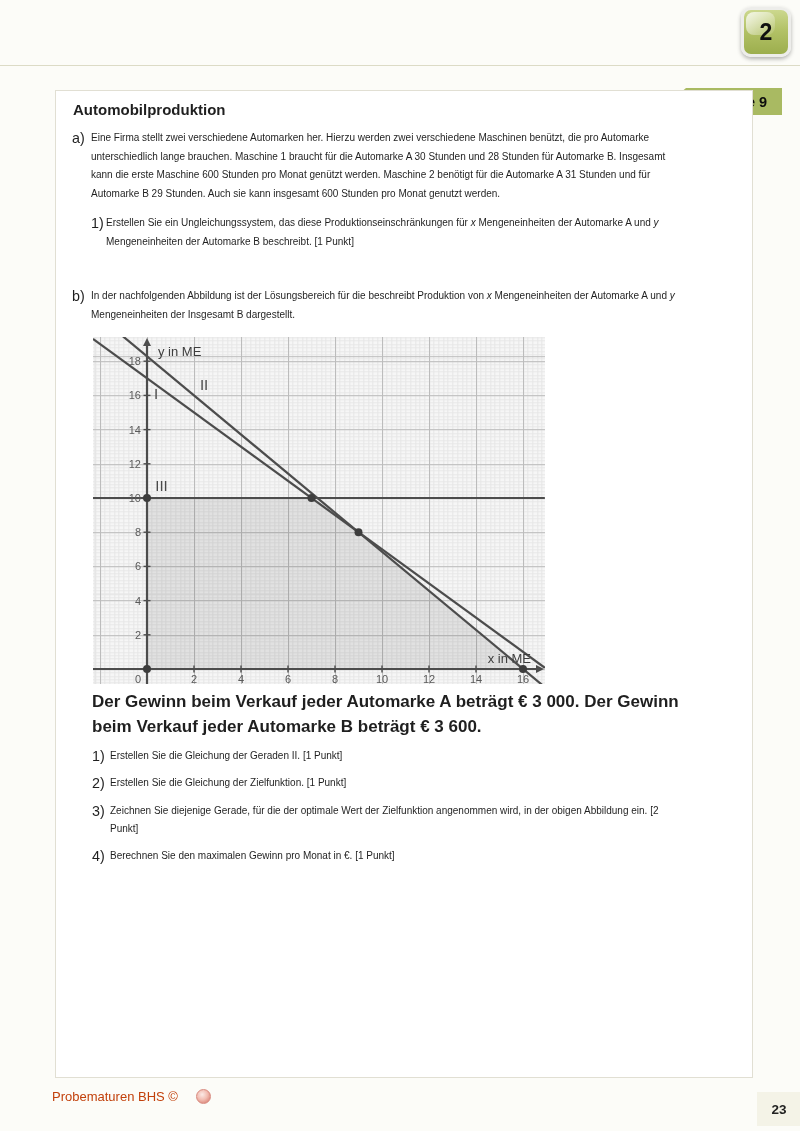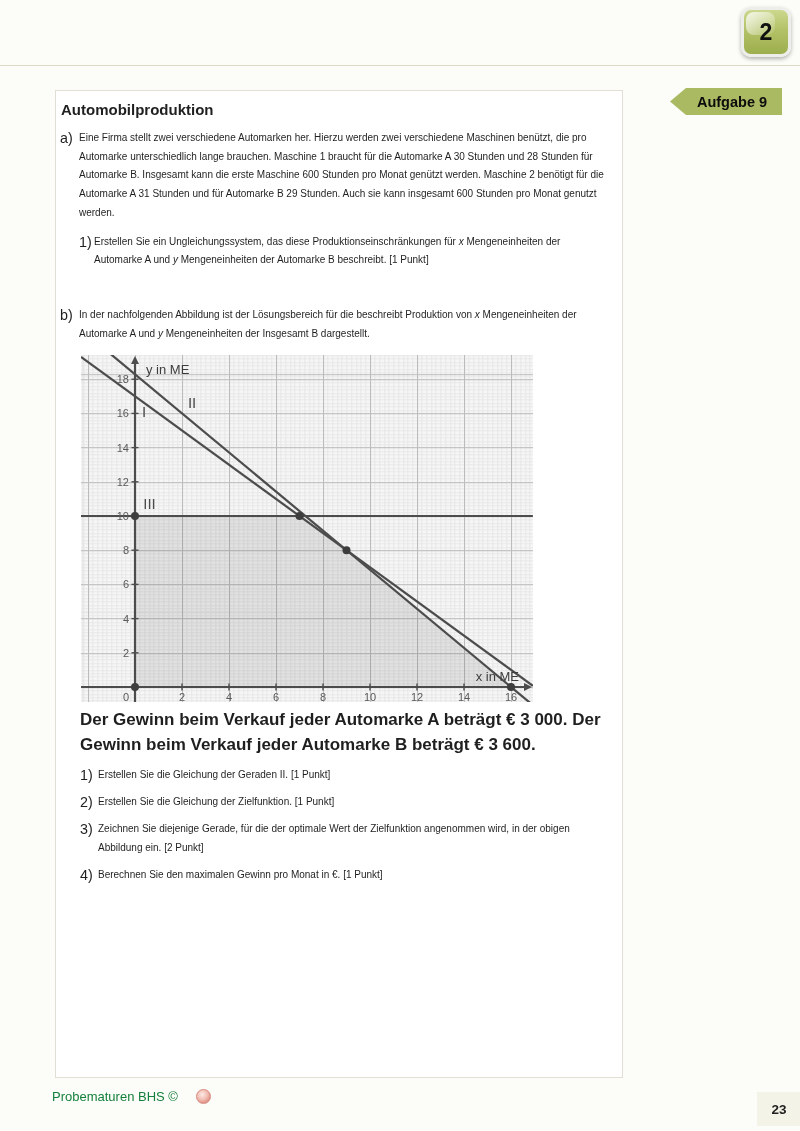"Automobilproduktion" .box { padding: 6px 14px 0 4px -> 6px 14px 0 16px; width: 568px -> 698px }
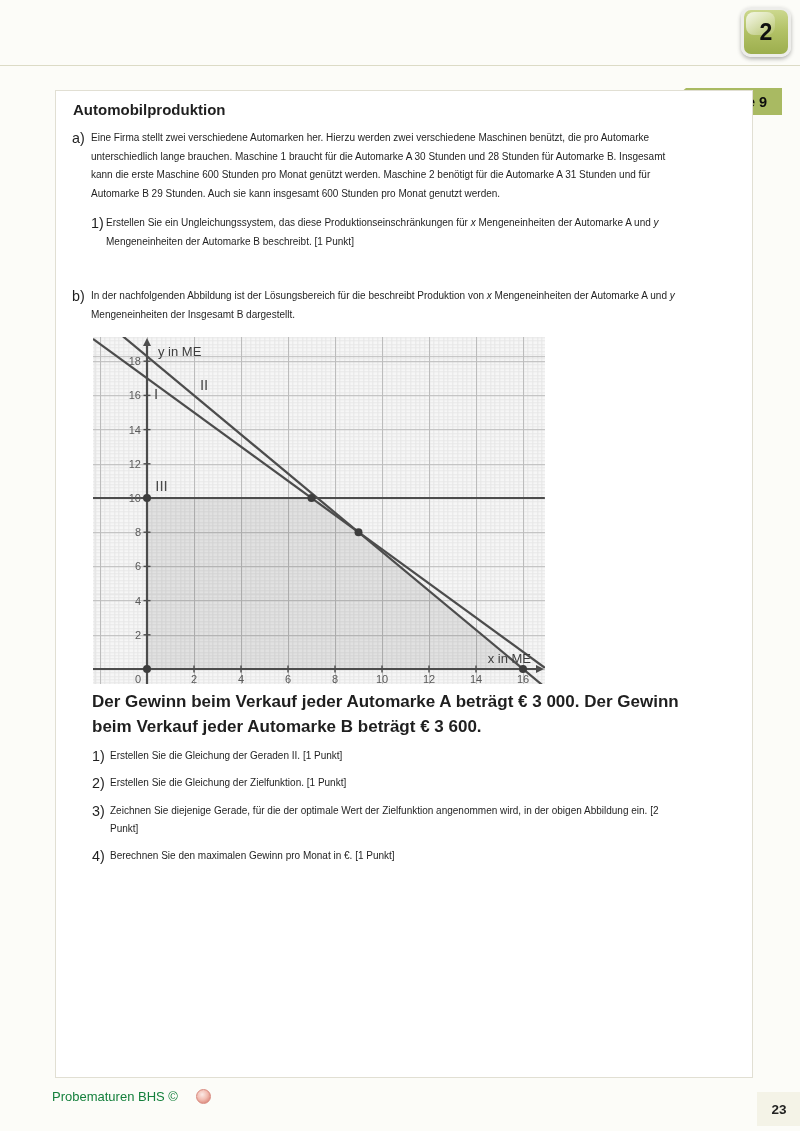"Probematuren BHS ©" .credit { color: #15803d -> #c2410c }
